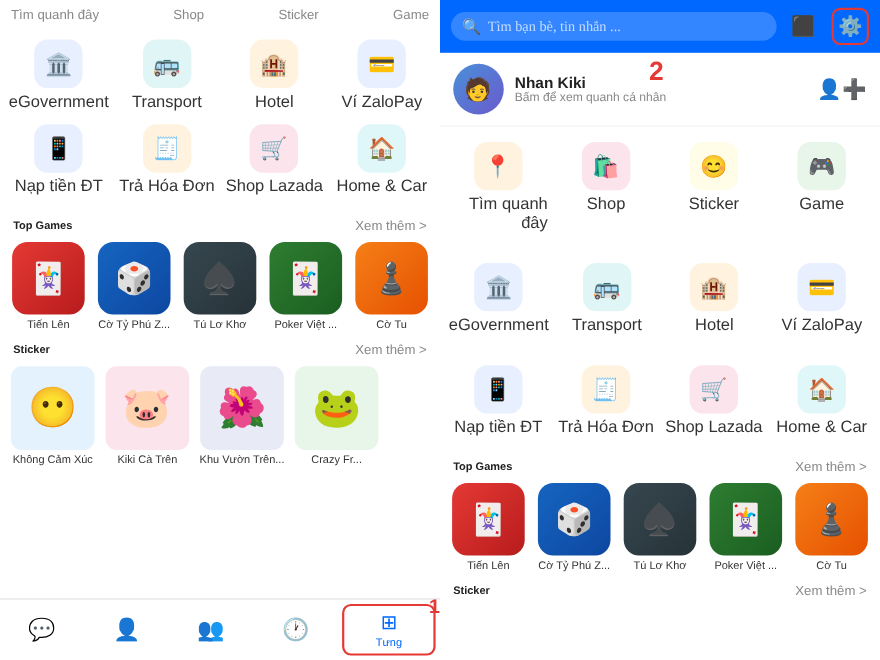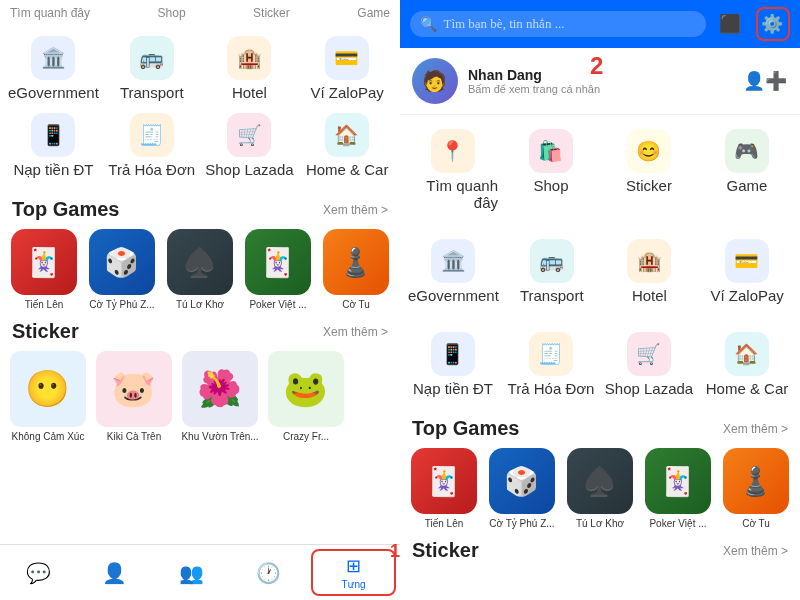"Nhan Dang" div.profile-name { text: Dang -> Kiki }
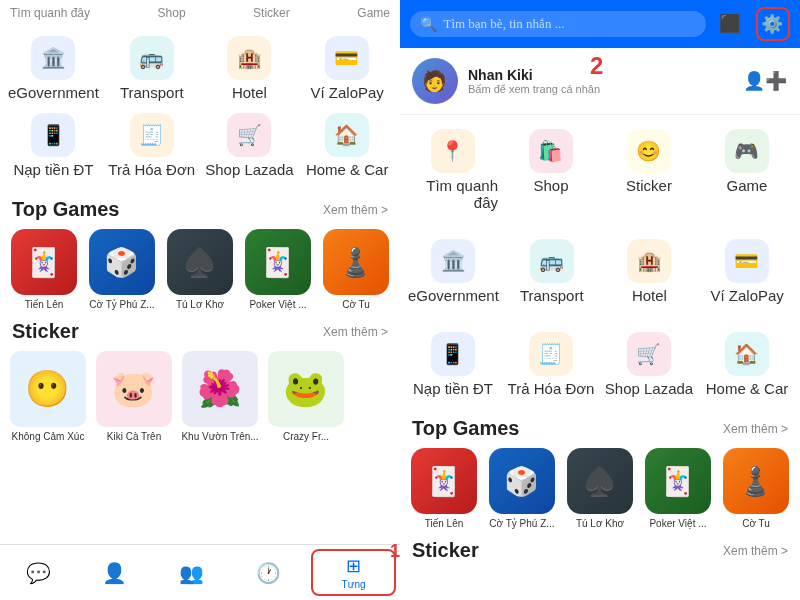"Bấm để xem trang cá" div.profile-sub { text: trang -> quanh }
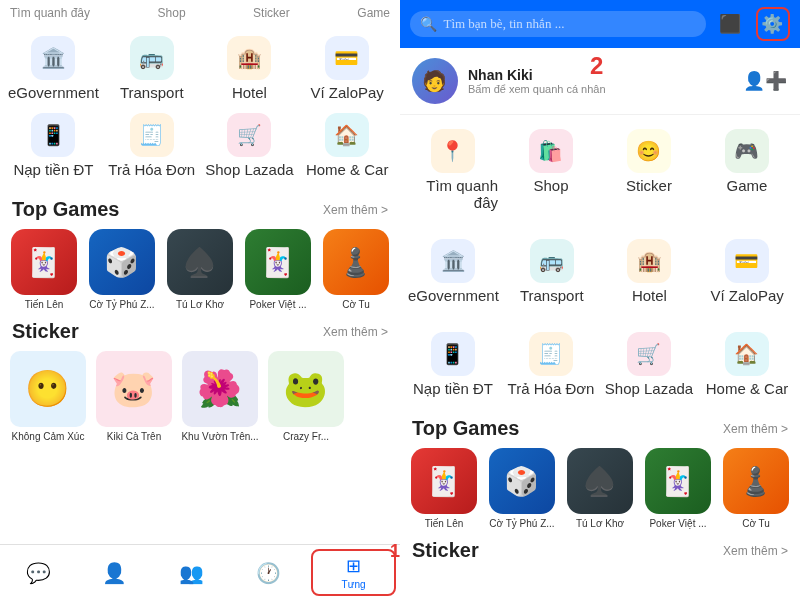"Top Games" .section-title { font-size: 20px -> 10px }
